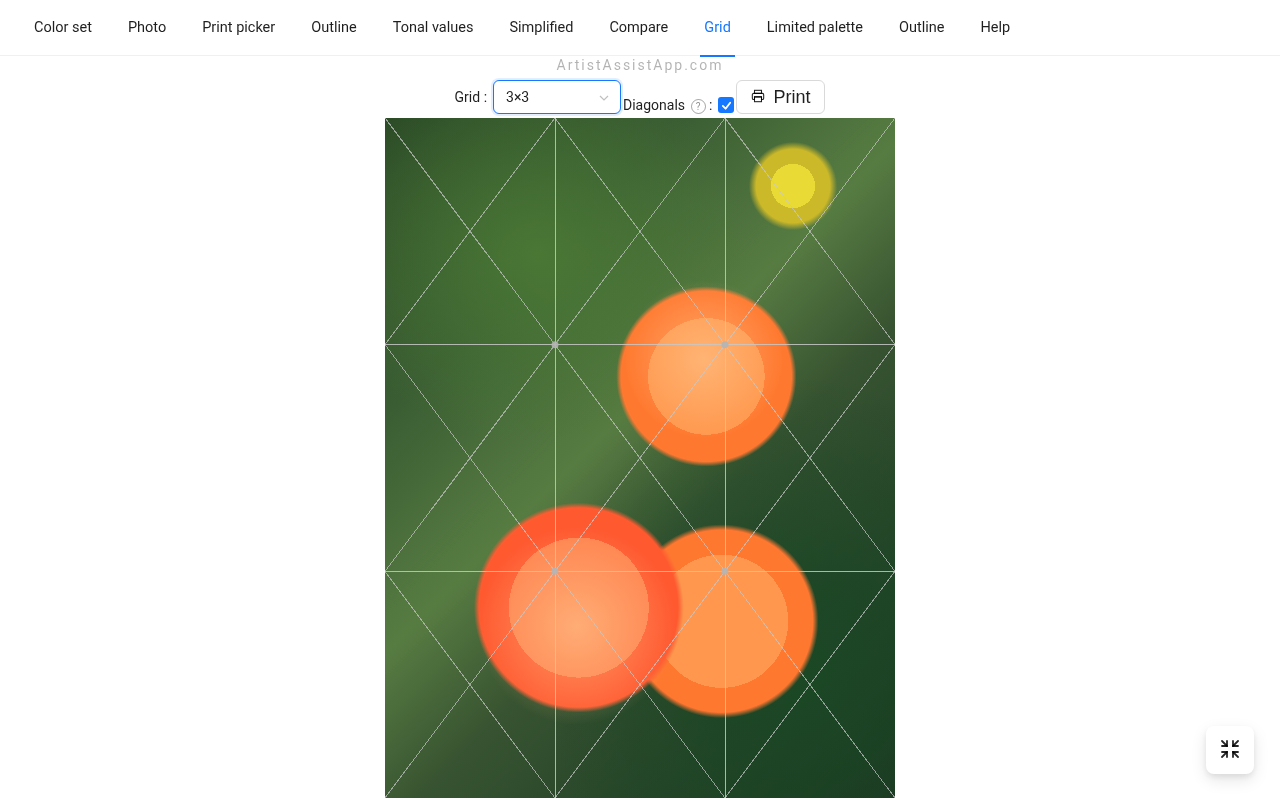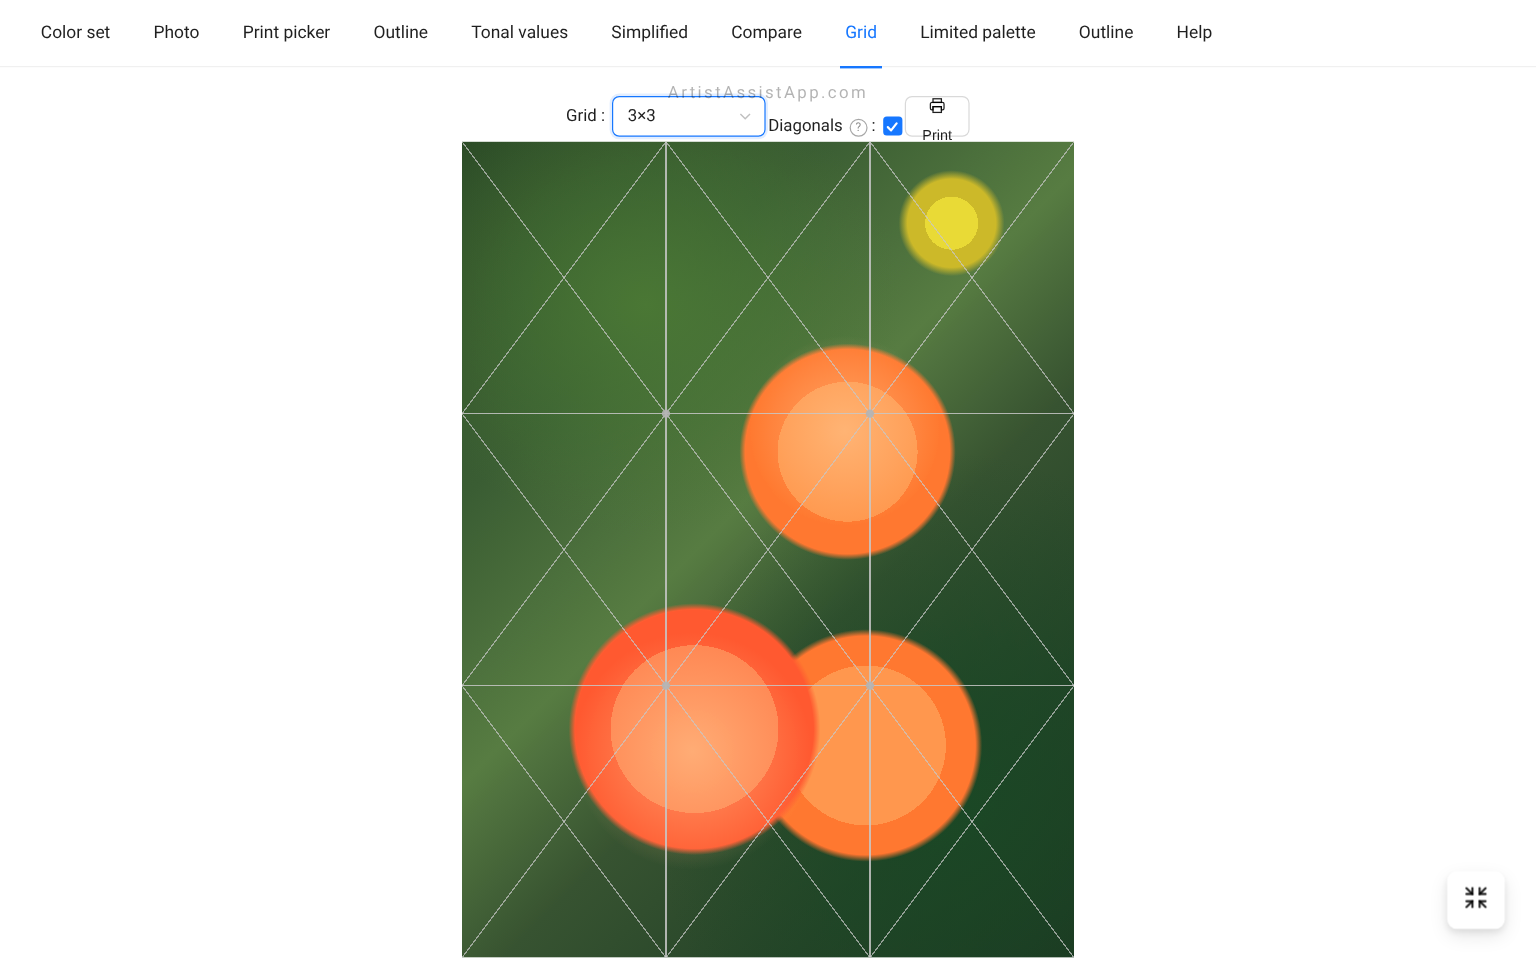"ArtistAssistApp.com" .watermark { top: 70px -> 57px }
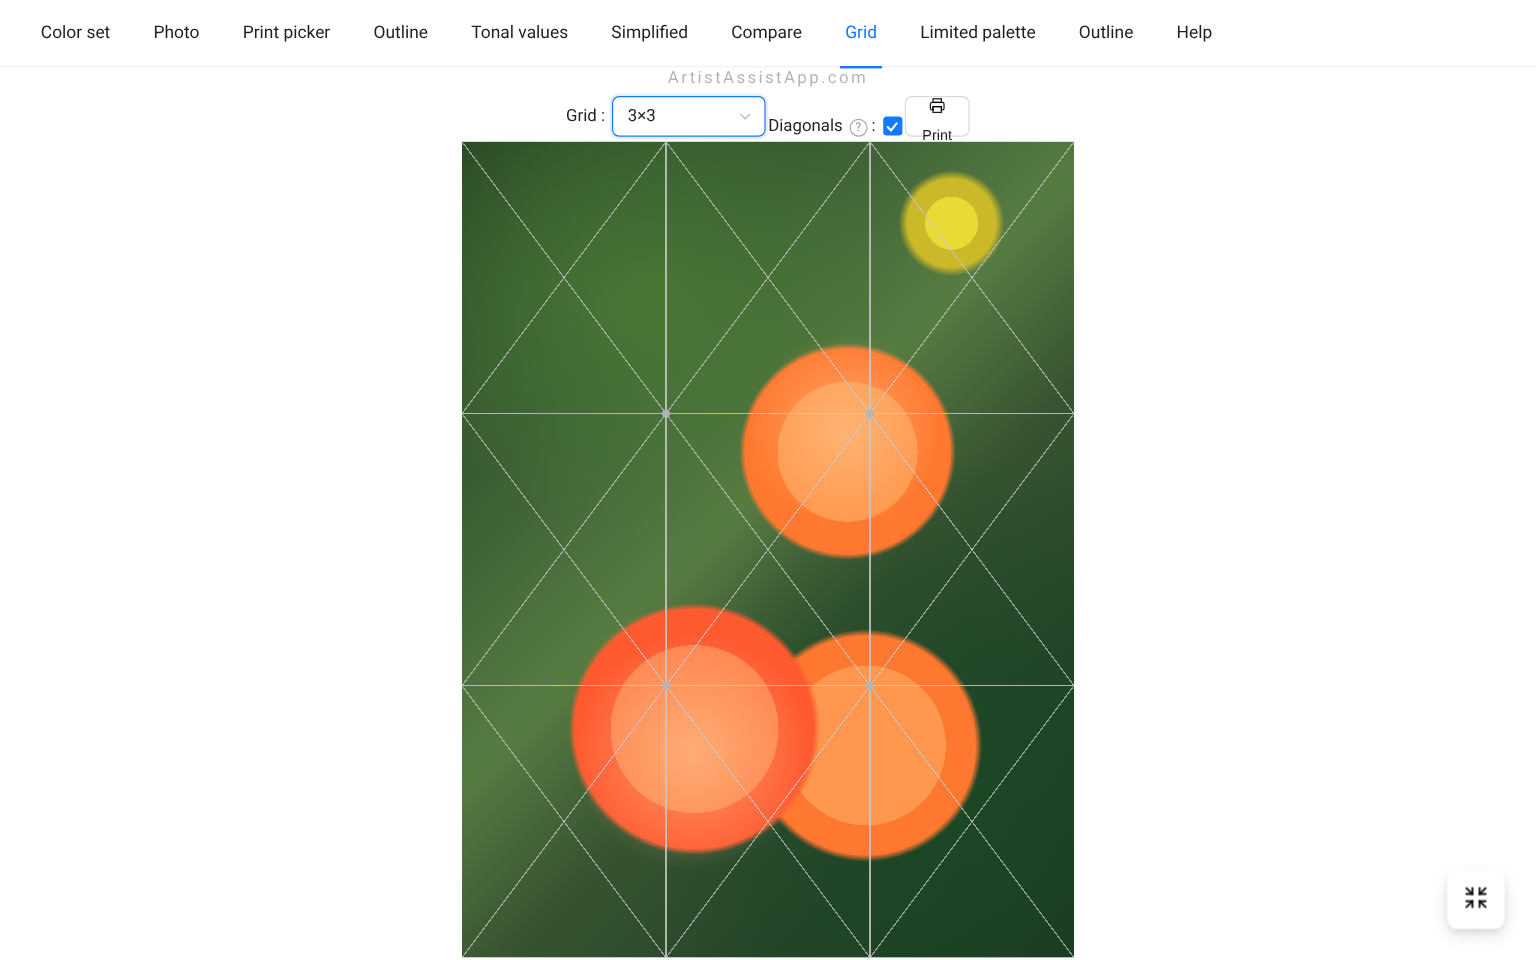"Print" .btn { flex-direction: column -> none; font-size: 12px -> 18px }
